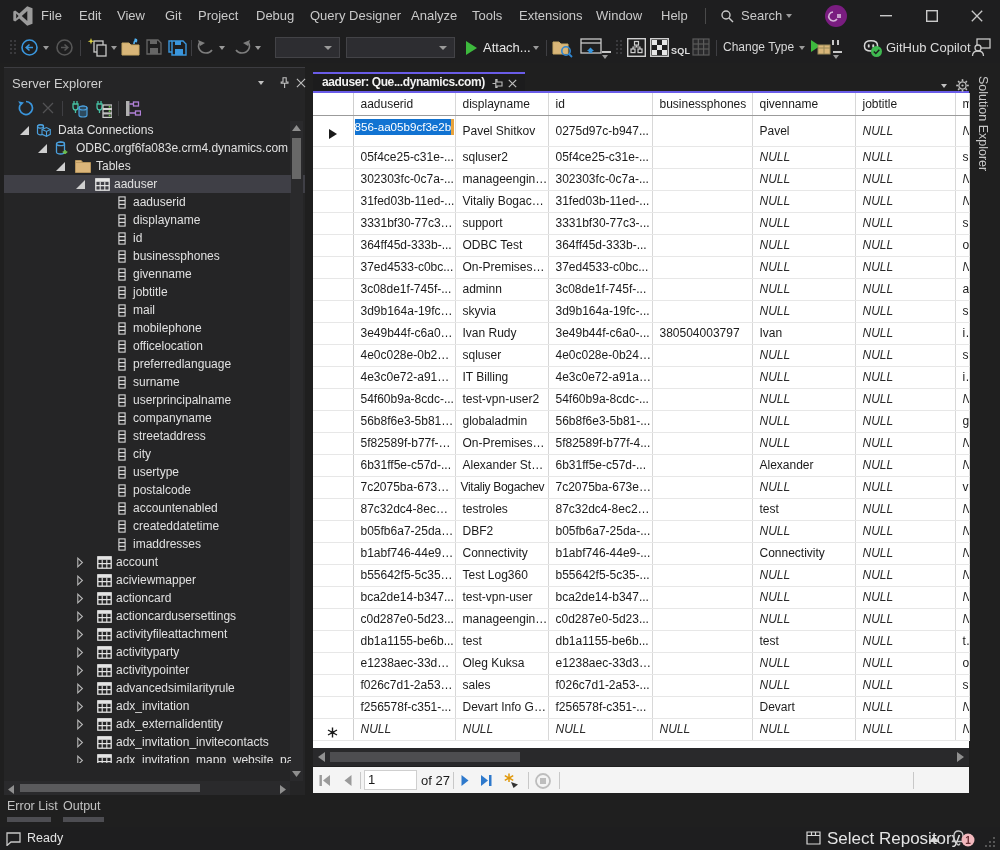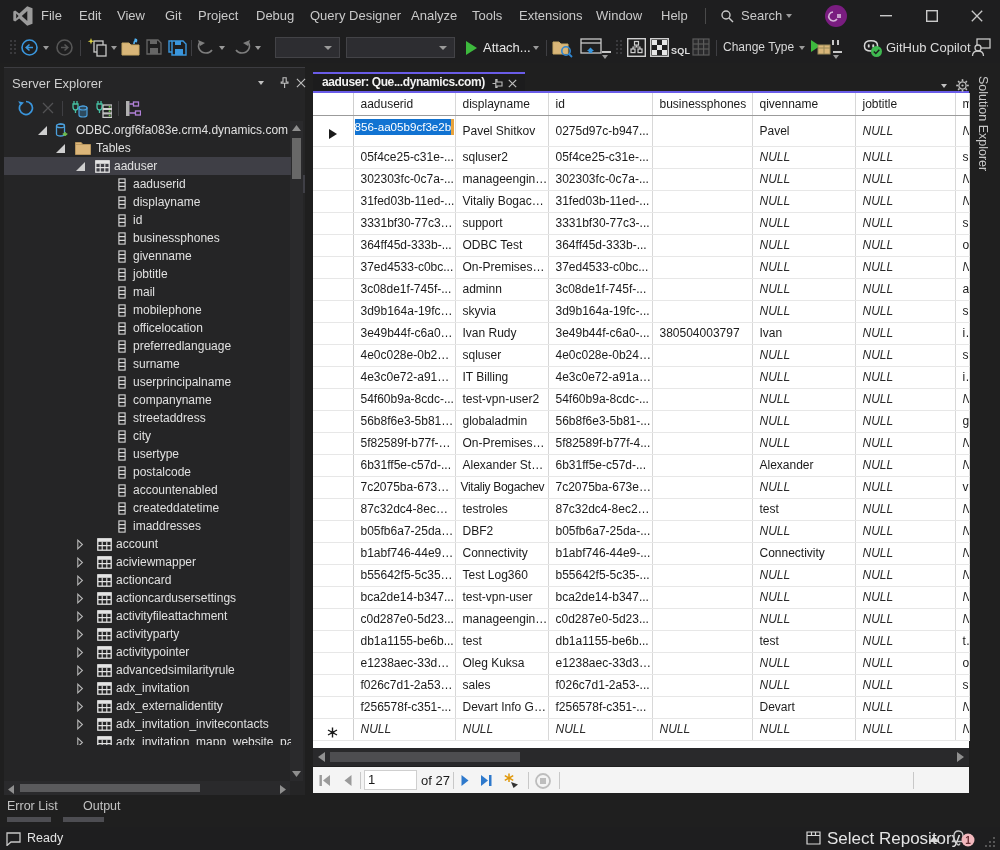"Data Connections" div.trow { html: none -> <div> <svg> <polygon></polygon> </svg> <svg> <path></path> <ellipse></ellipse> <path></path> <path></path> </svg> <span>Data Connections</span> </div> }
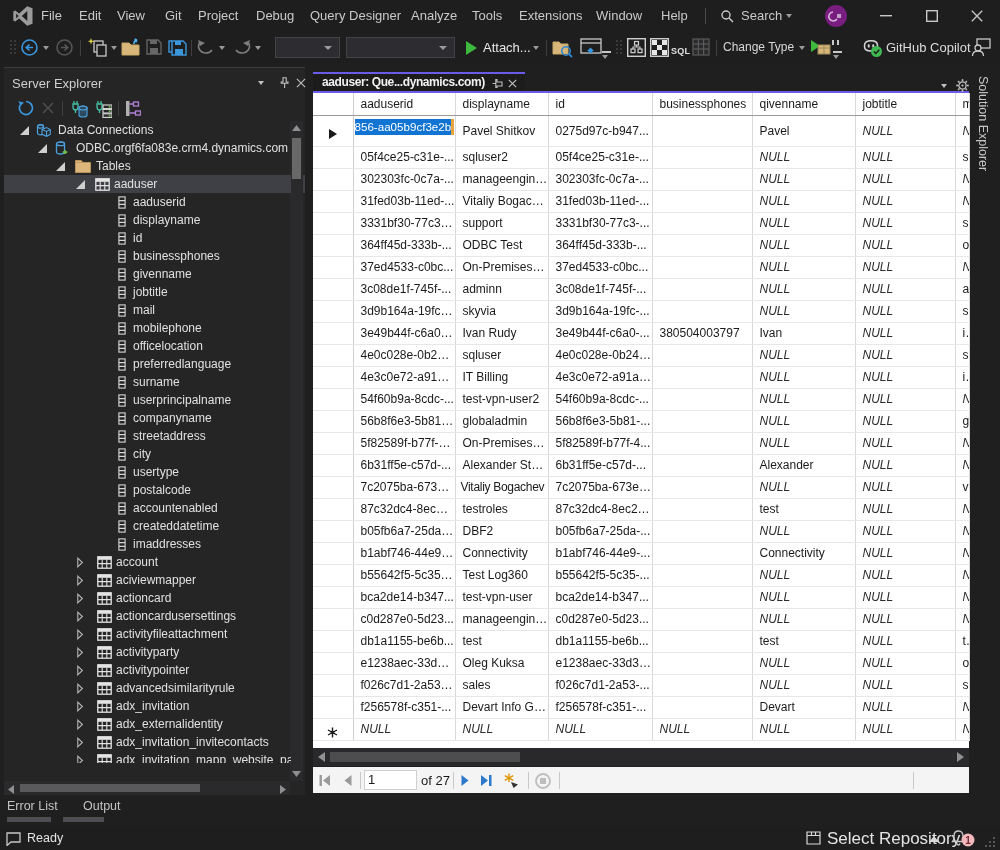"Output" div.abs { margin-left: 20px -> none }
